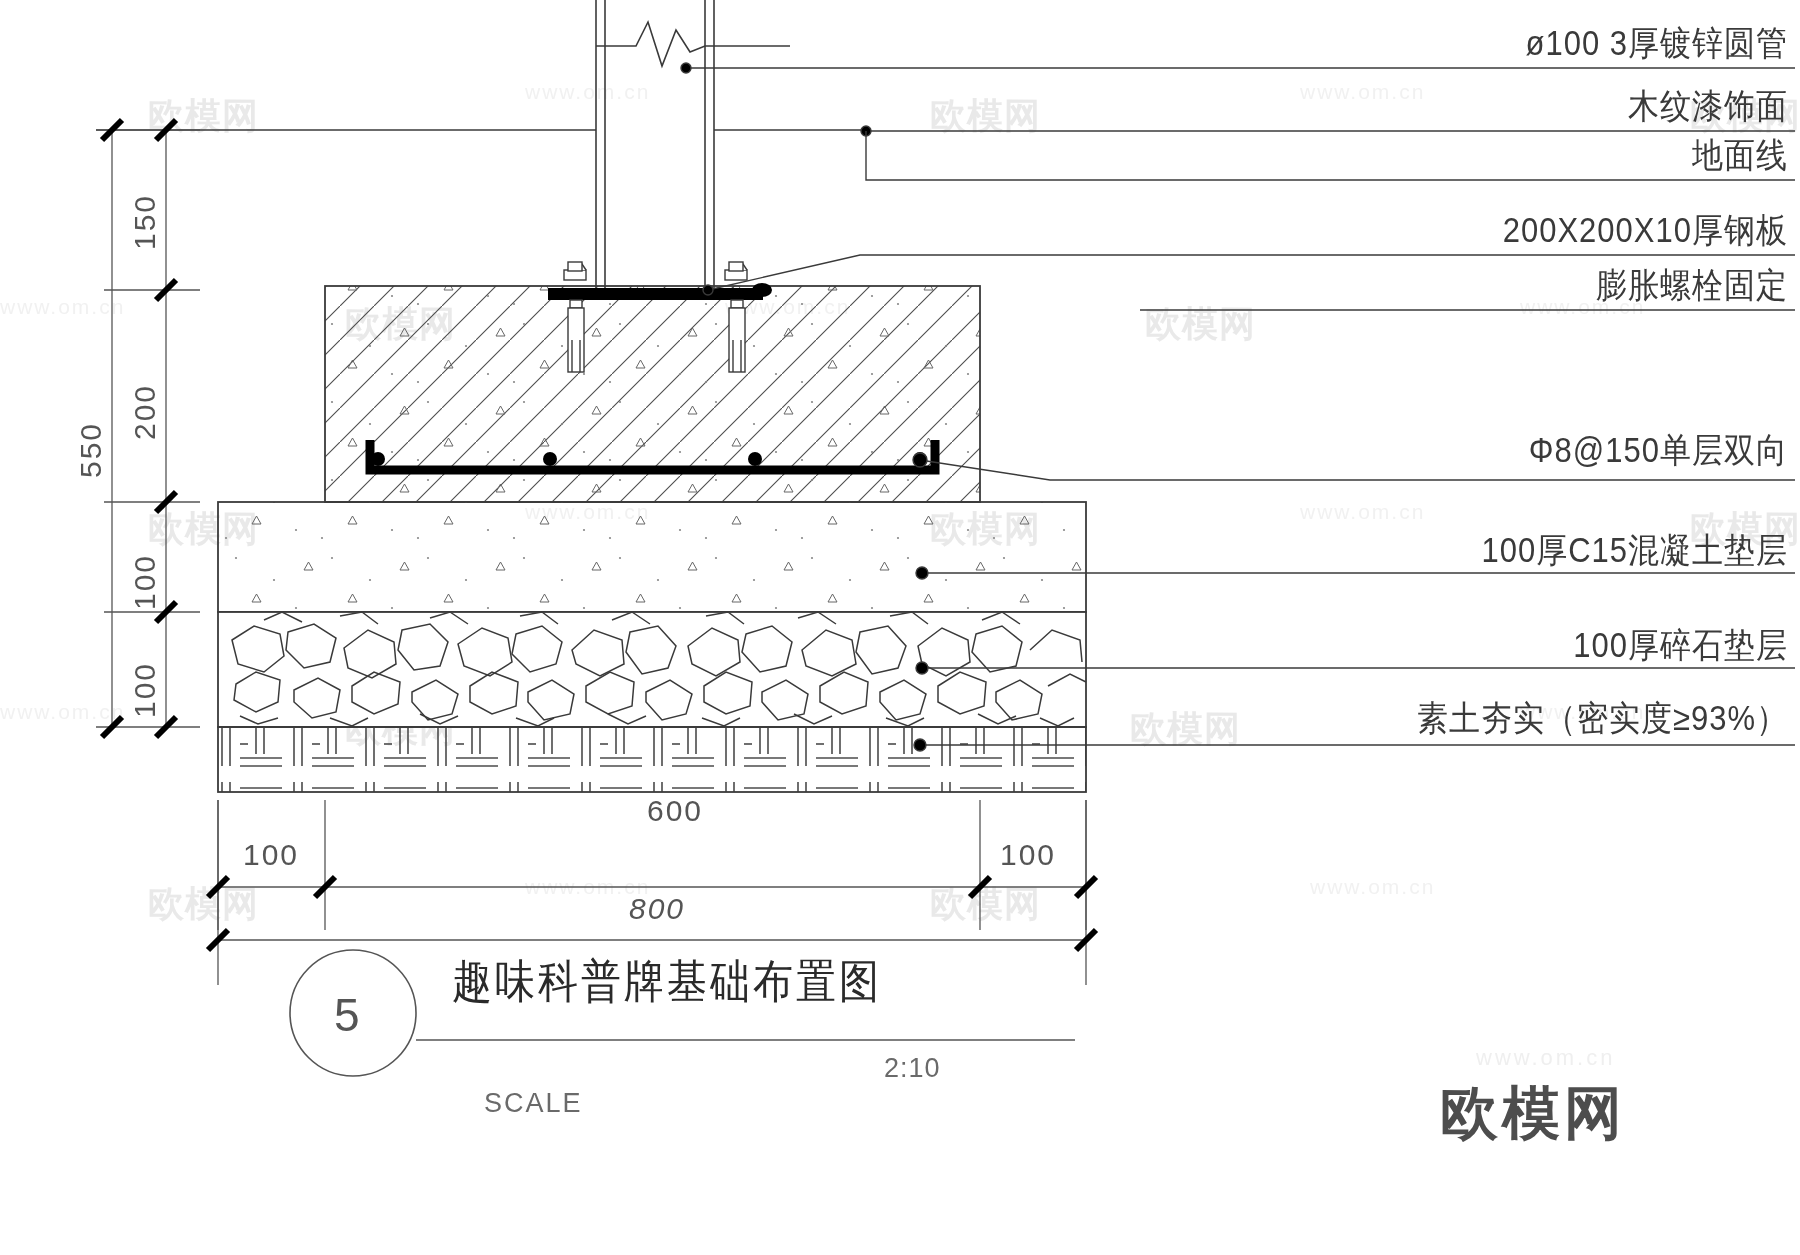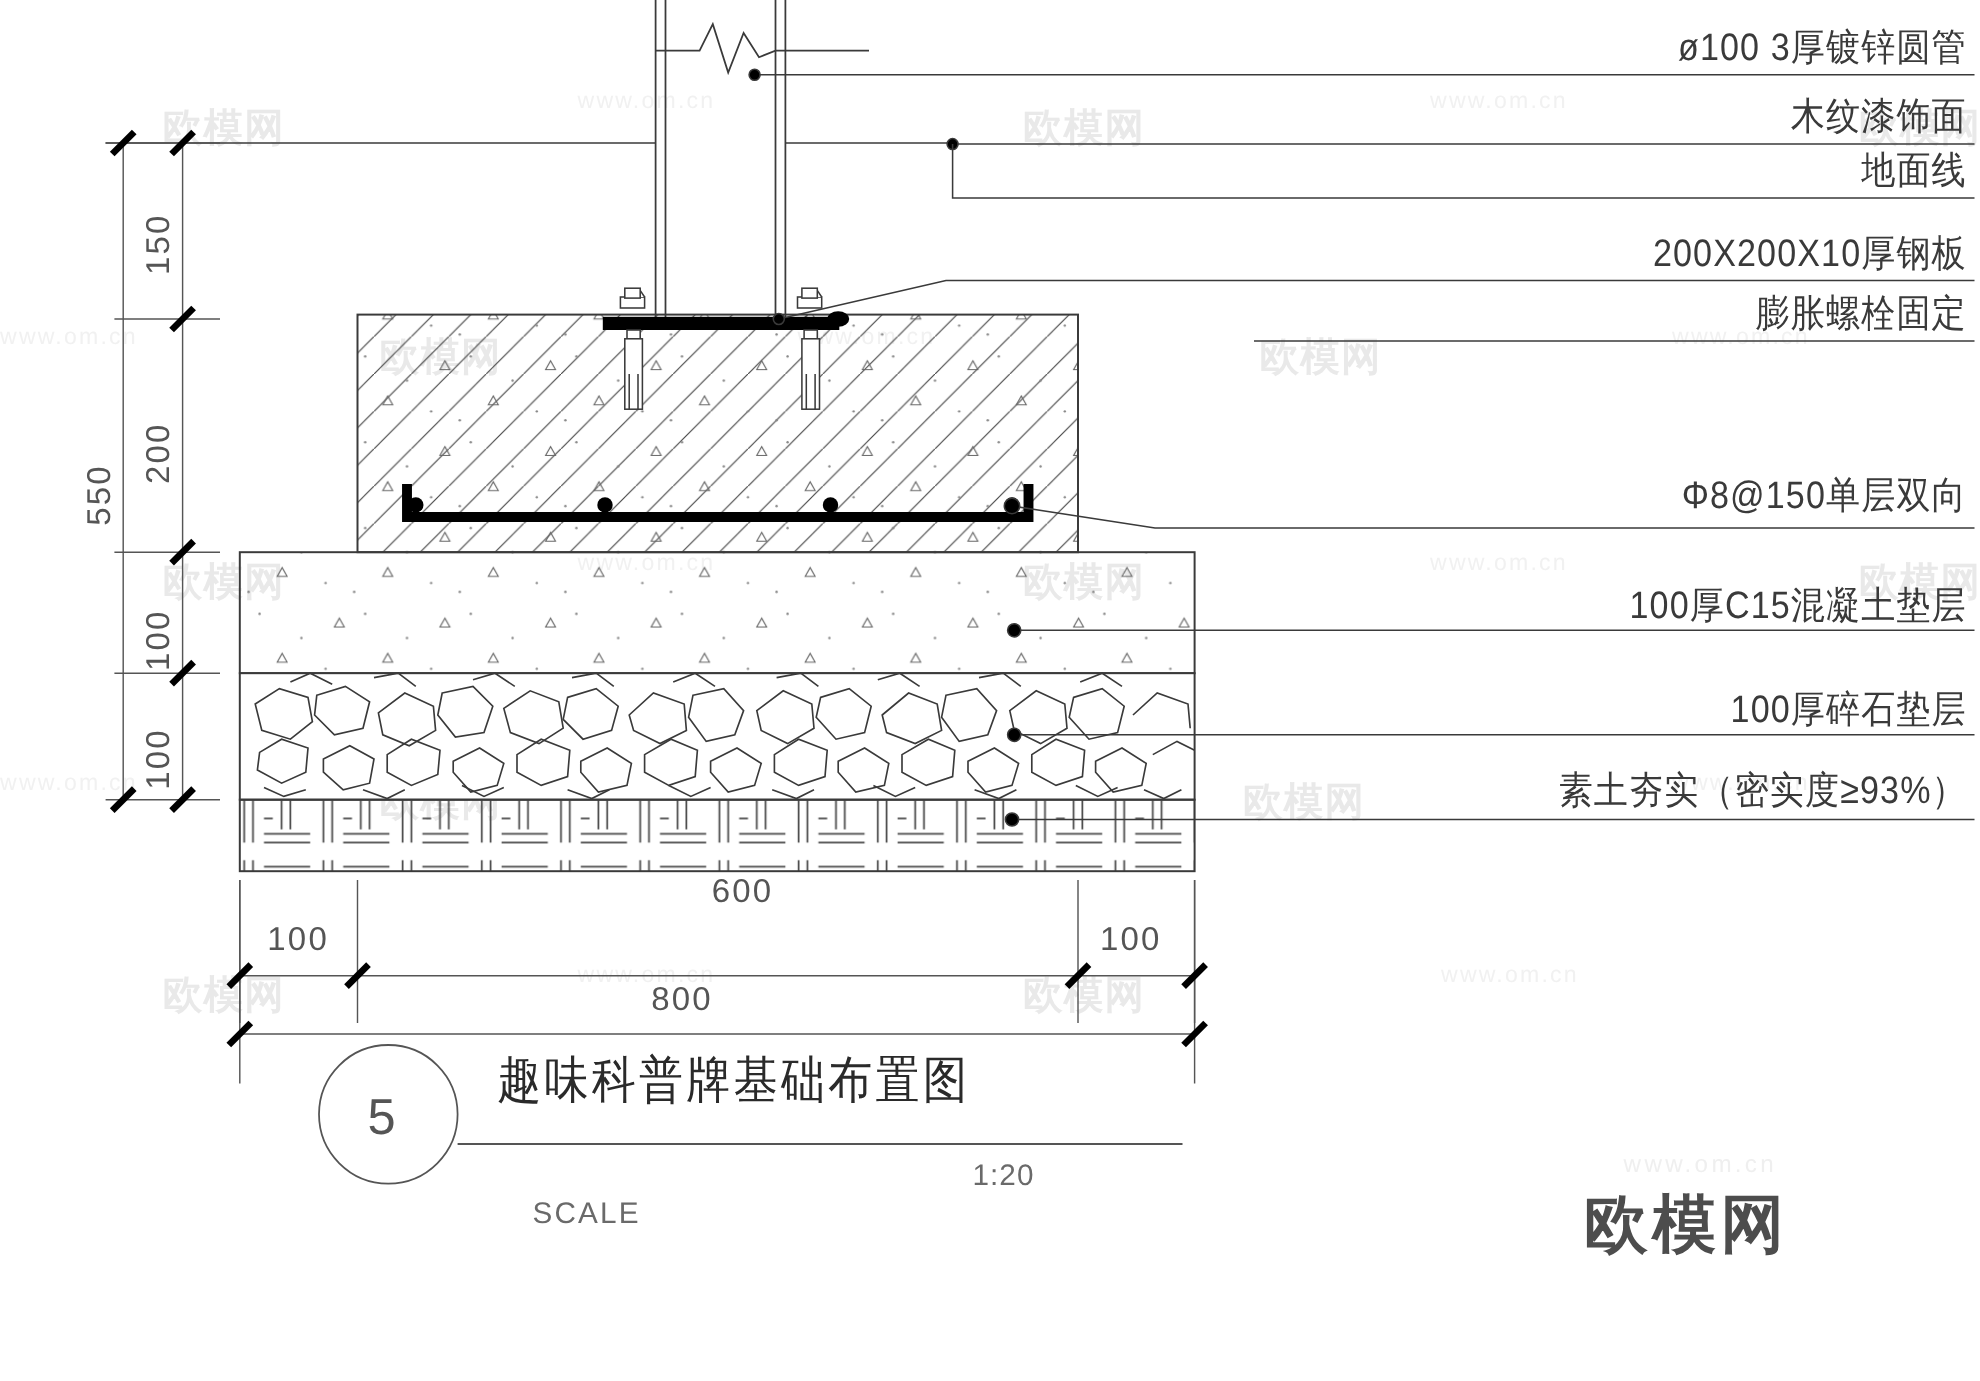"800" div.dim { font-style: none -> italic; left: 592px -> 629px }
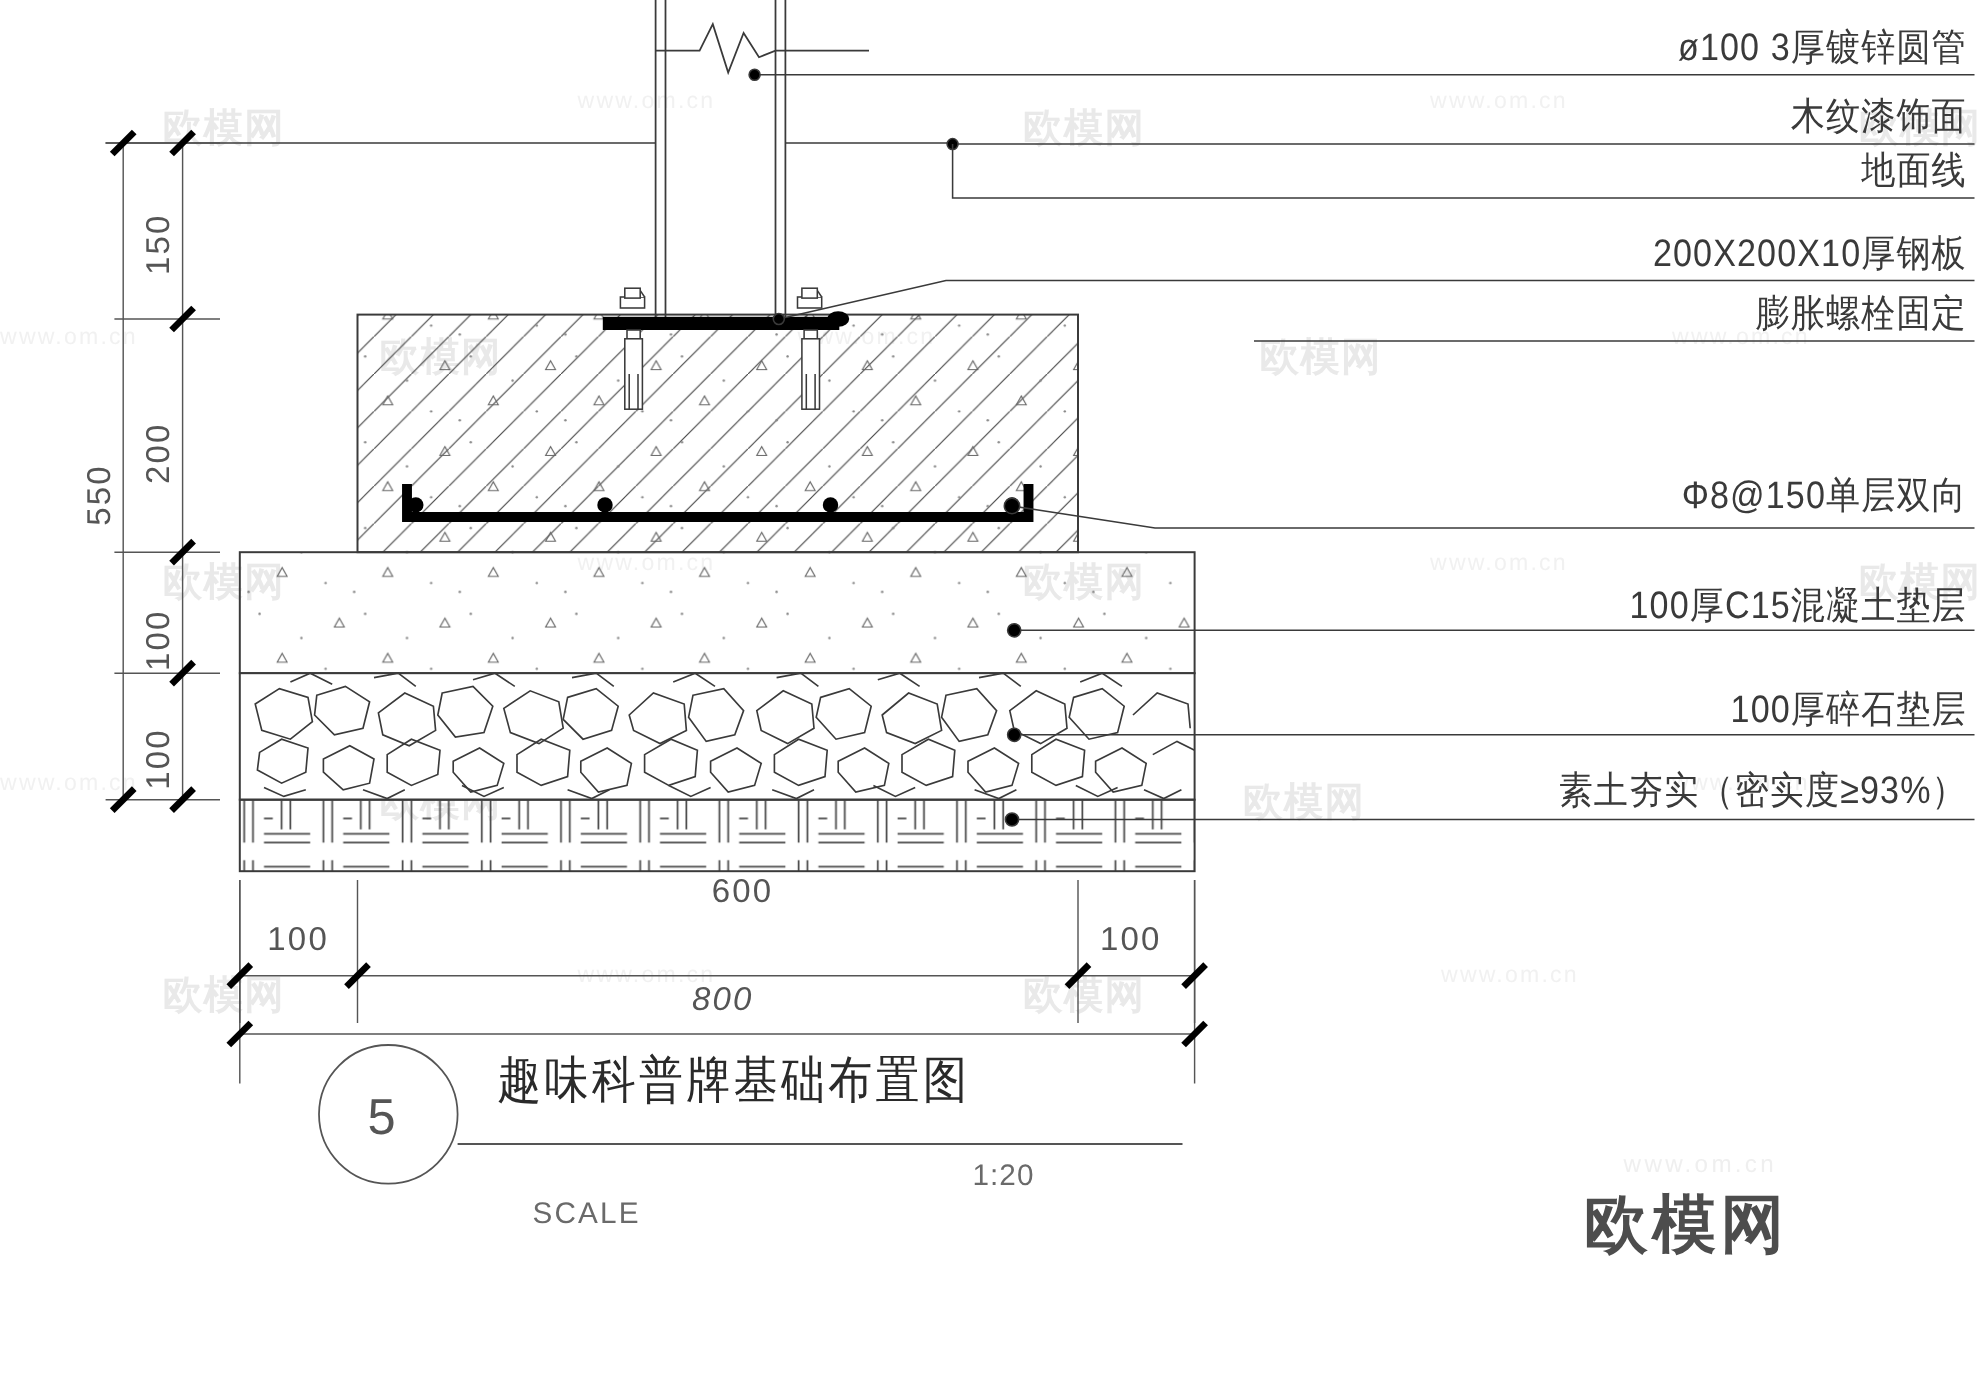"1:20" div.title-scale-val { text: 1:20 -> 2:10 }
